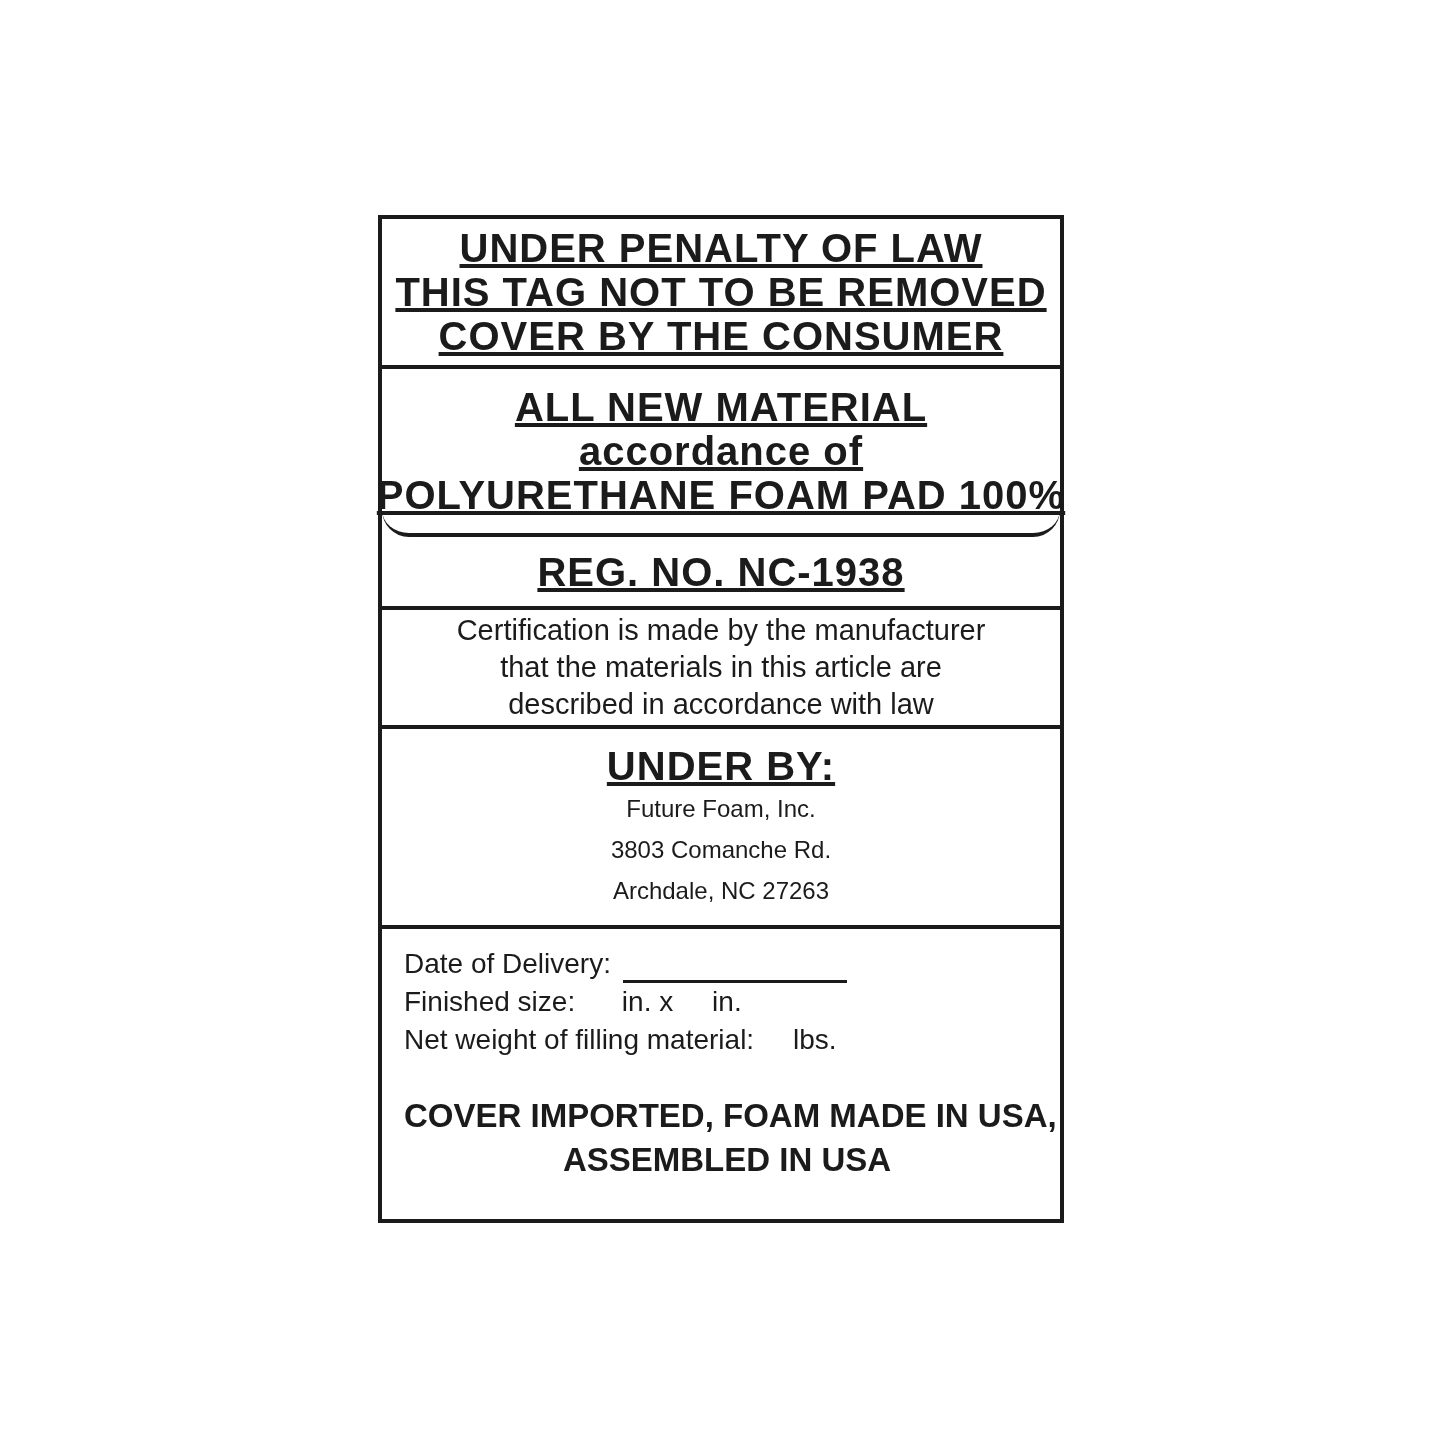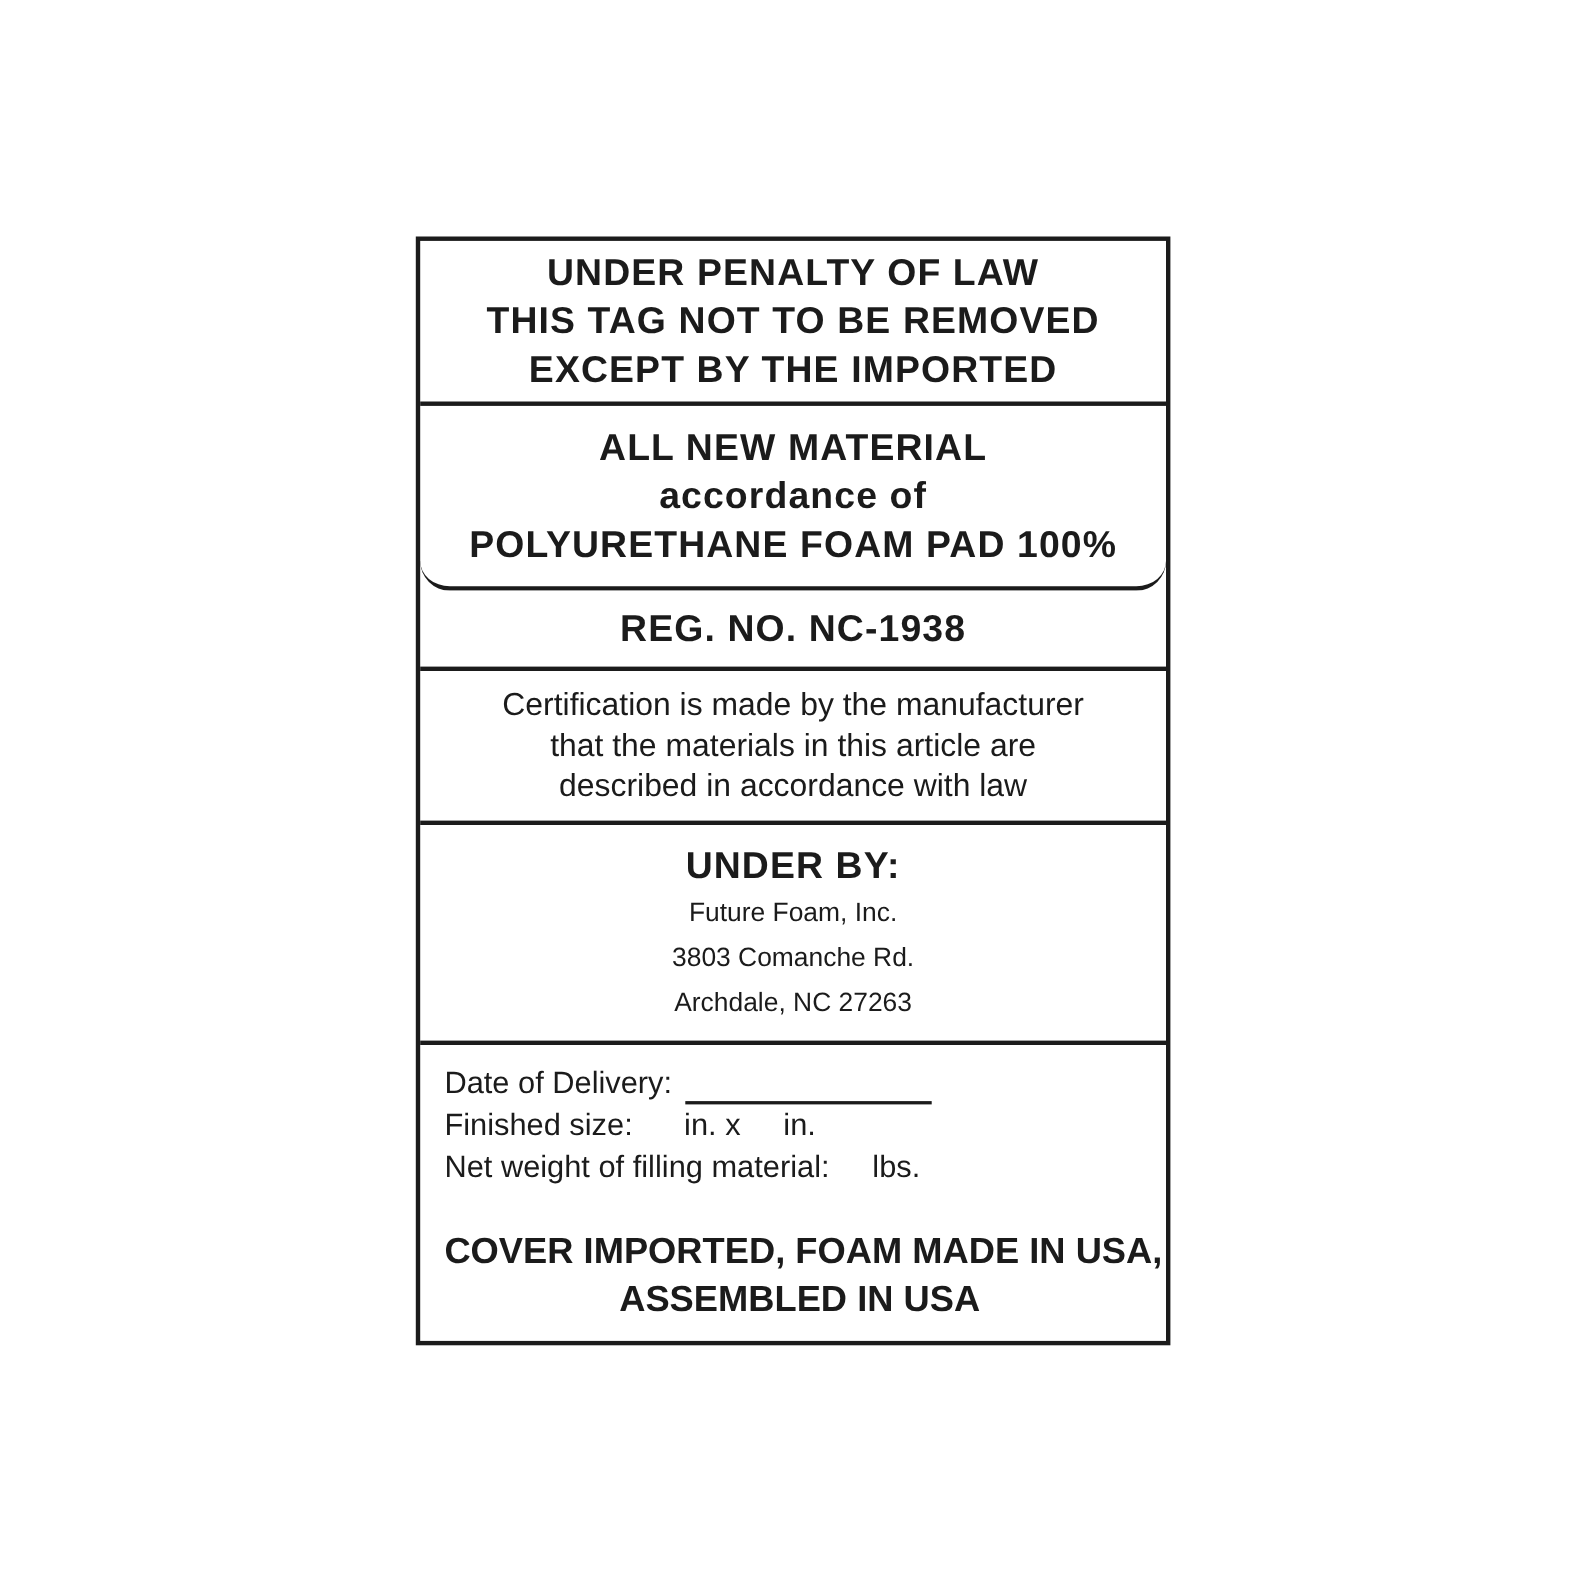"UNDER PENALTY OF LAW" .h-bold { font-size: 34px -> 40px; text-decoration: none -> underline }
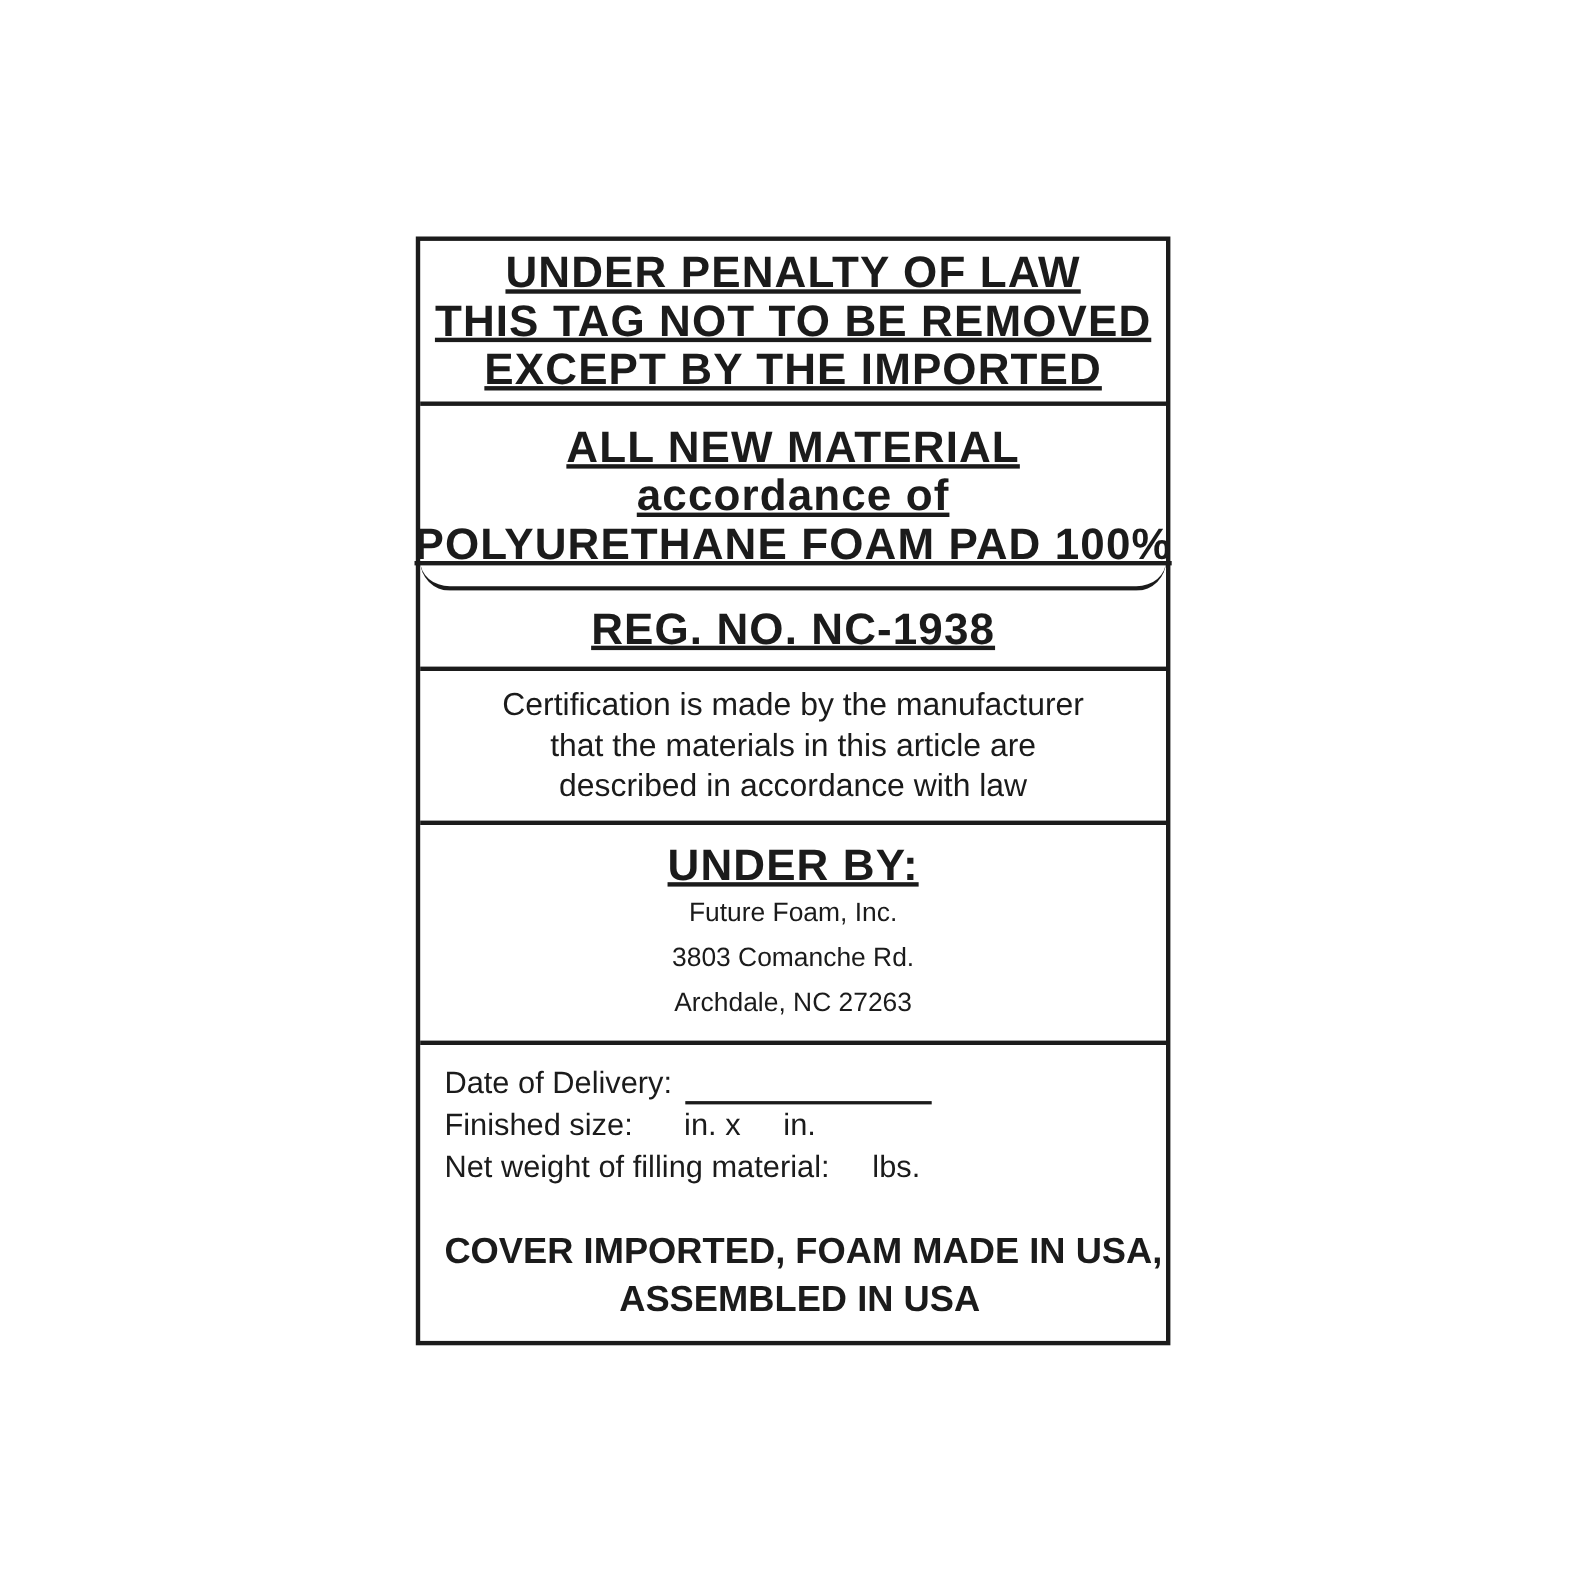"EXCEPT BY THE IMPORTED" div.h-bold { text: EXCEPT BY THE IMPORTED -> COVER BY THE CONSUMER }
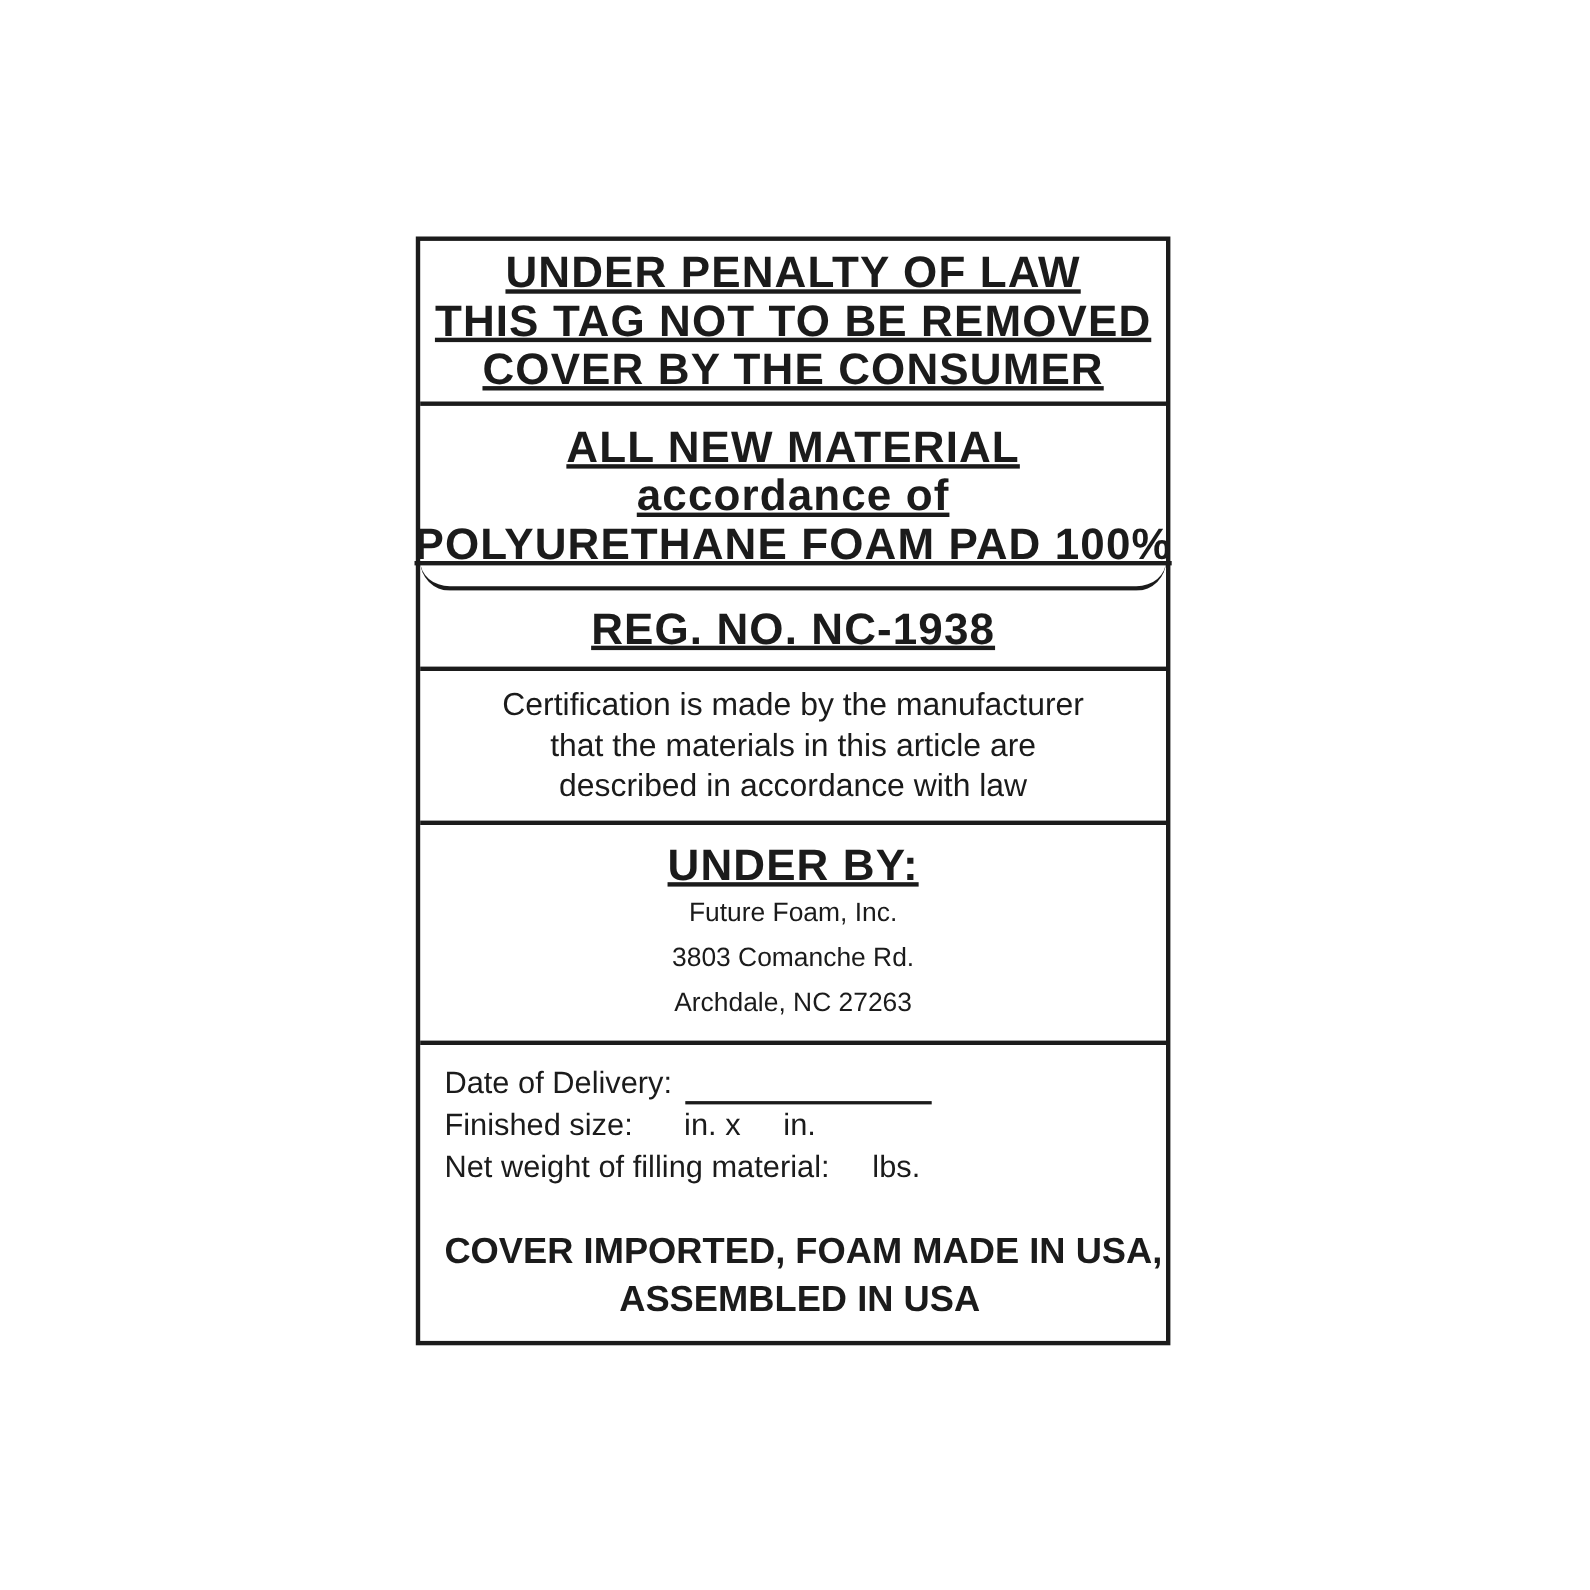"Certification is made by the" .sec-certification { height: 140px -> 119px }
